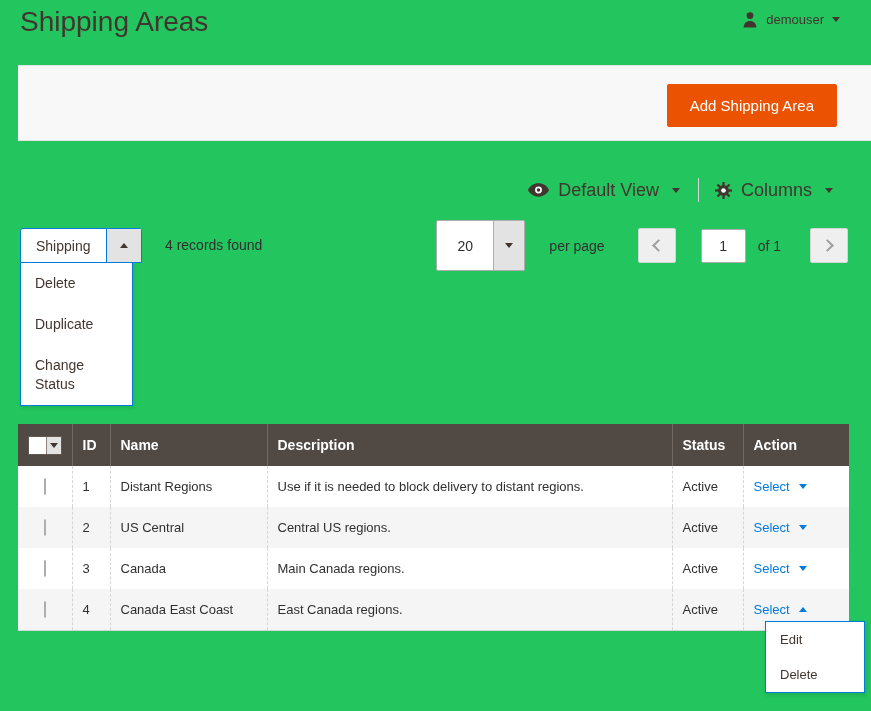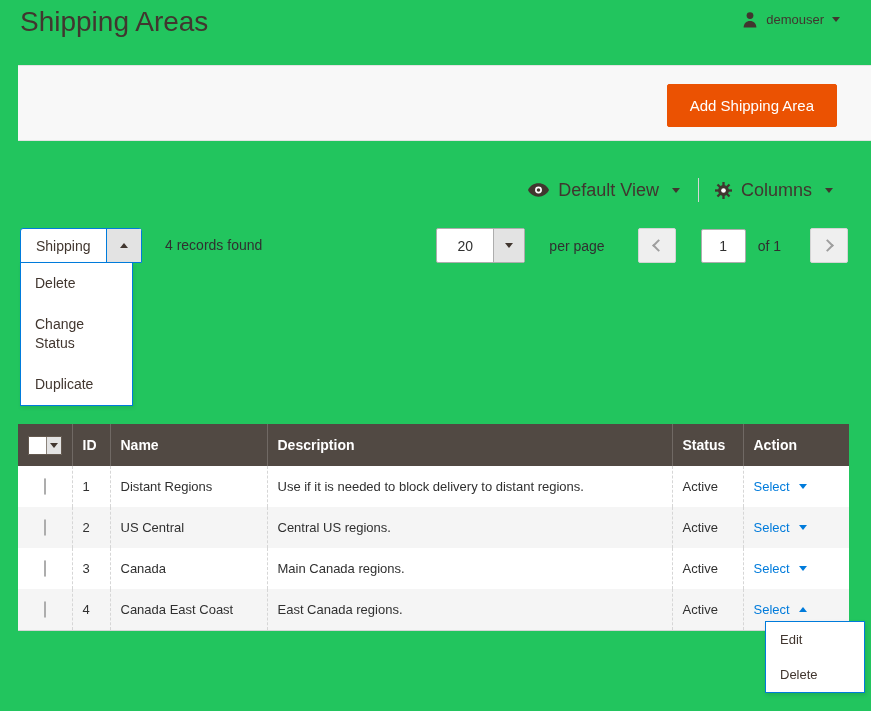"20" .pp-select { height: 35px -> 51px }
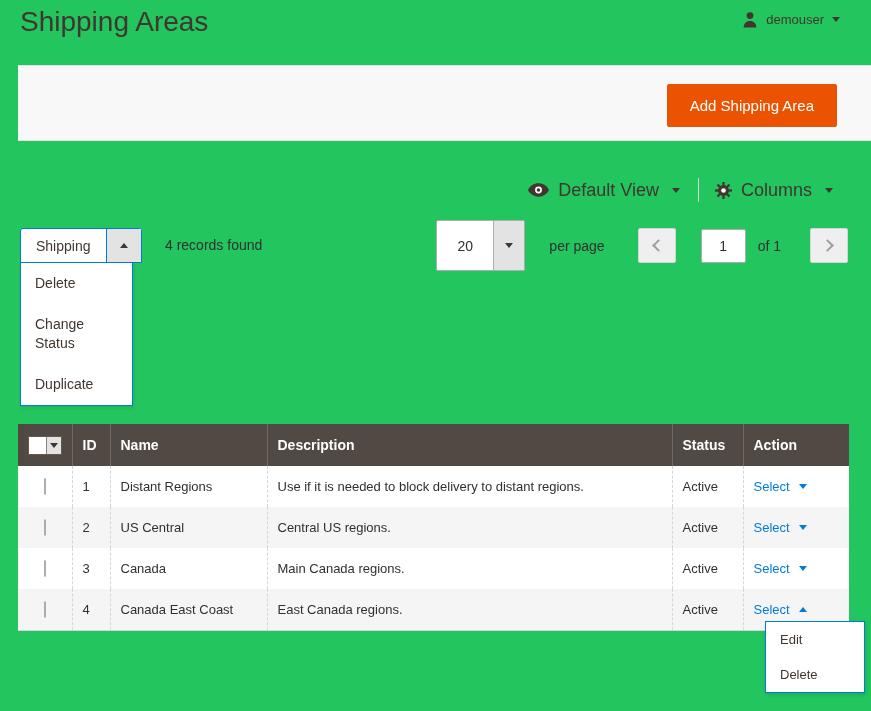"Change Status" div.mi { order: before "Duplicate" -> after "Duplicate" }
